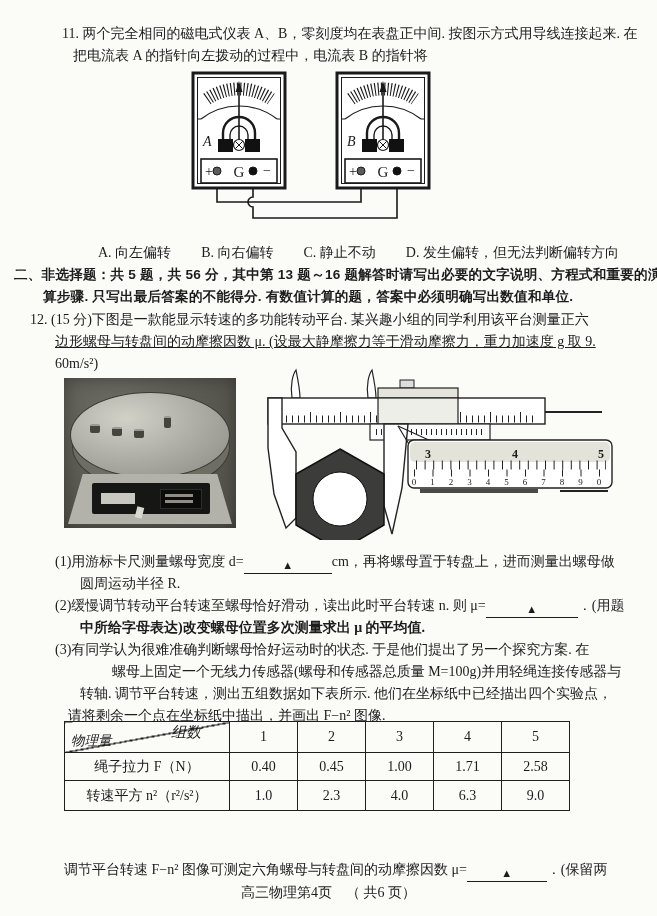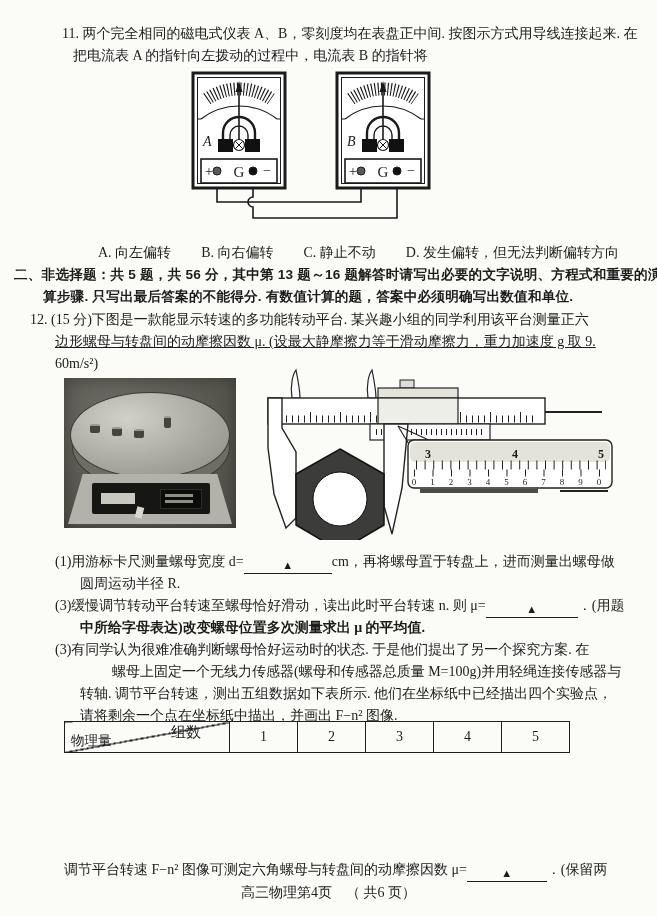"(3)缓慢调节转动平台转速至螺母恰好滑动，读出此时平台转速 n. 则 μ=" span { text: 3 -> 2 }
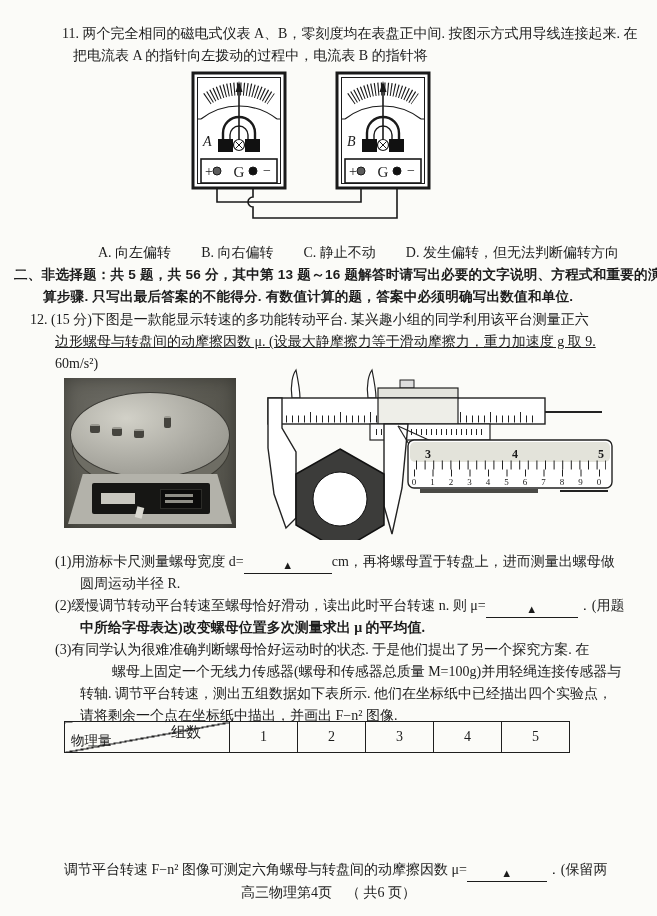"请将剩余一个点在坐标纸中描出，并画出 F−n² 图像." div.line { left: 80px -> 68px }
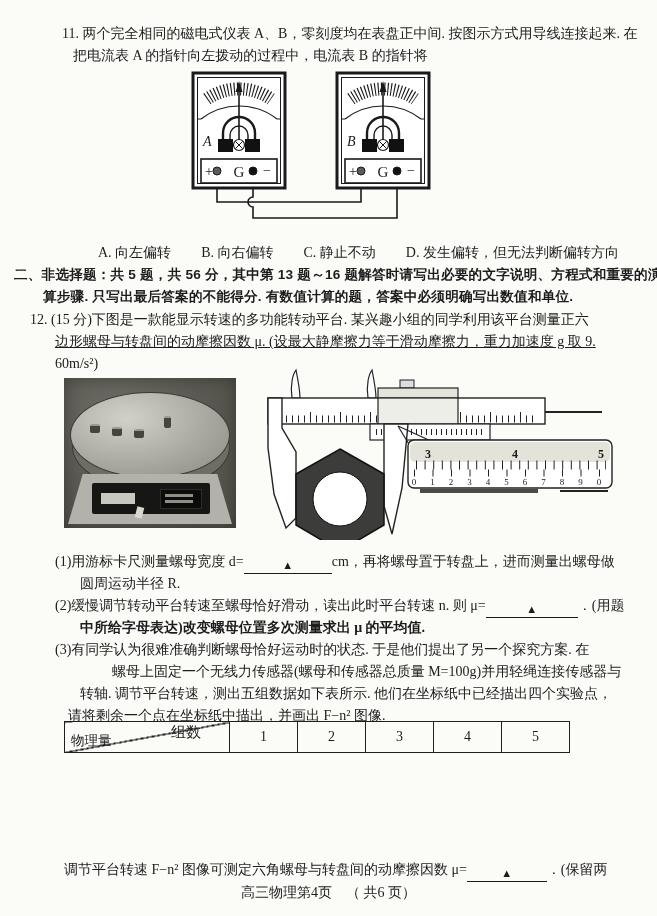"物理量" td.diag { font-style: none -> italic }
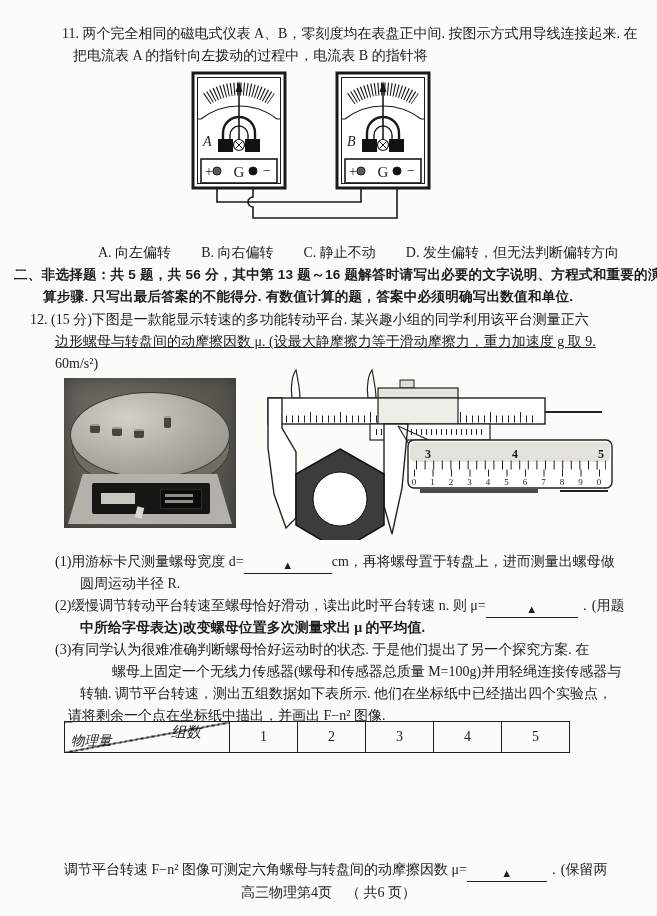"绳子拉力 F（N）" tr { html: none -> <tr> <td>绳子拉力 F（N）</td> <td>0.40</td> <td>0.45</td> <td>1.00</td> <td>1.71</td> <td>2.58</td> </tr> }
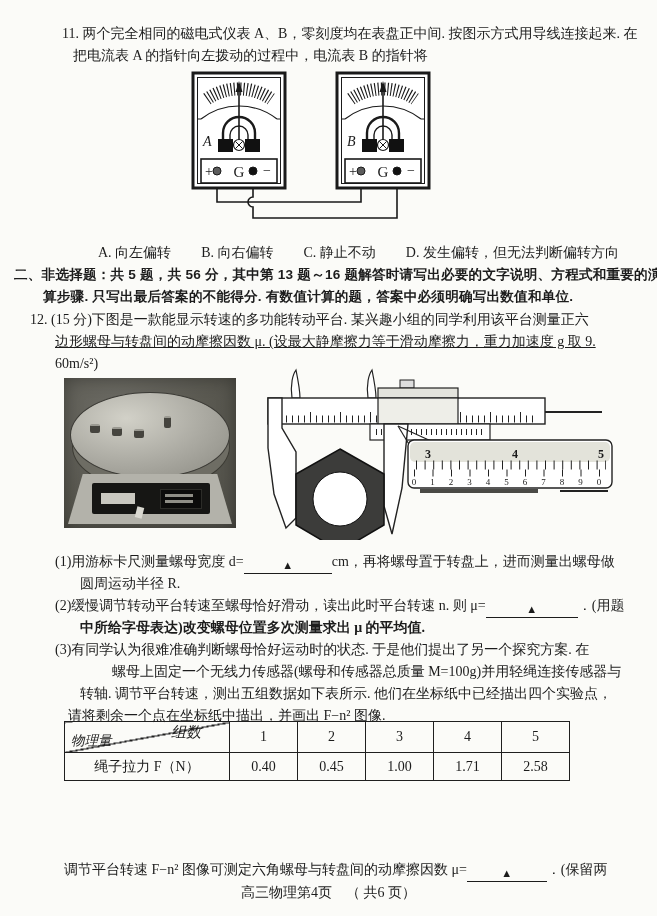"转速平方 n²（r²/s²）" tr { html: none -> <tr> <td>转速平方 n²（r²/s²）</td> <td>1.0</td> <td>2.3</td> <td>4.0</td> <td>6.3</td> <td>9.0</td> </tr> }
